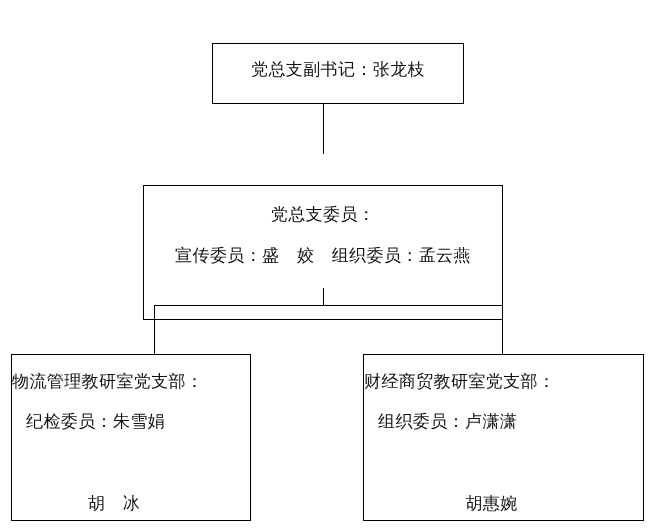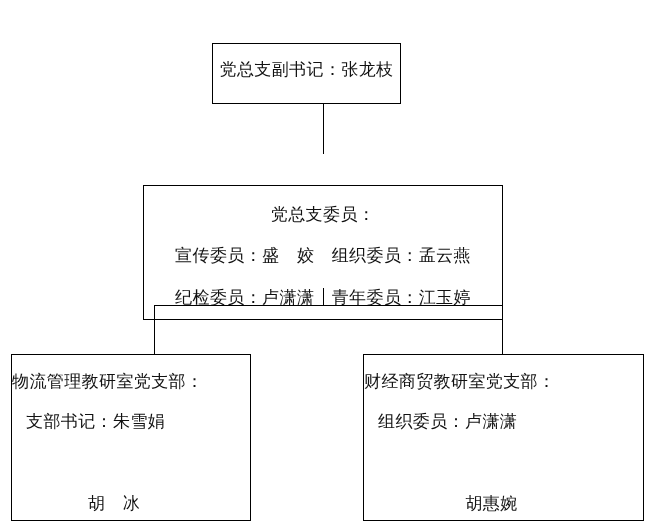"党总支副书记：张龙枝" #node-deputy-secretary { width: 189px -> 252px }
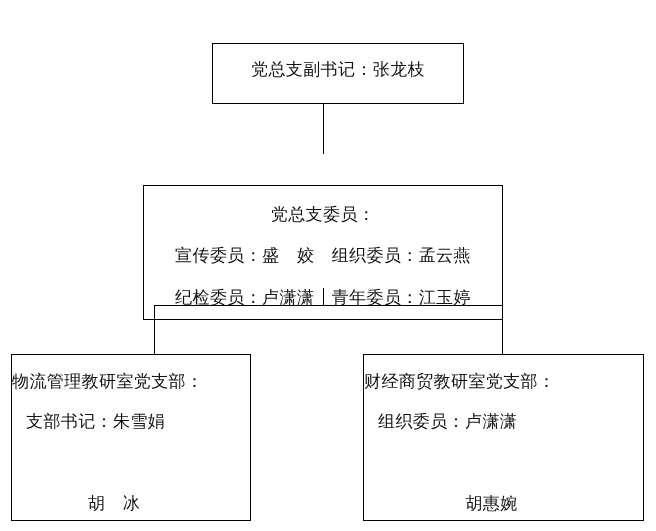"纪检委员：卢潇潇 青年委员：江玉婷" div.node-line { html: <div>纪检委员：卢潇潇 青年委员：江玉婷</div> -> none }
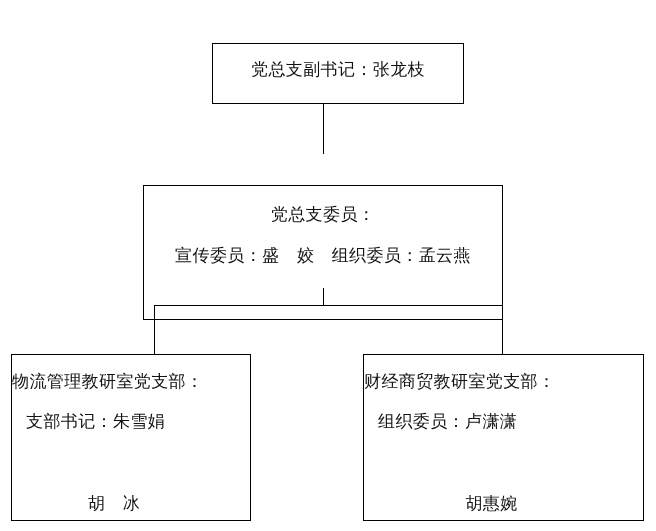"支部书记：朱雪娟" div.node-line { text: 支部书记 -> 纪检委员 }
